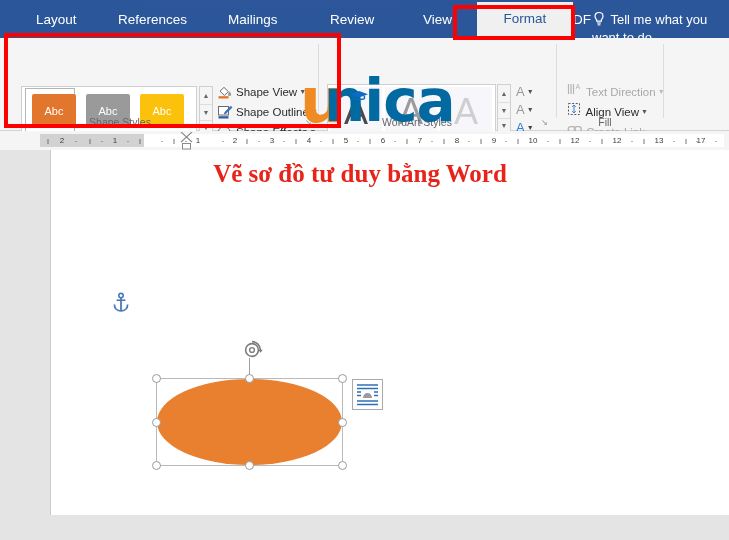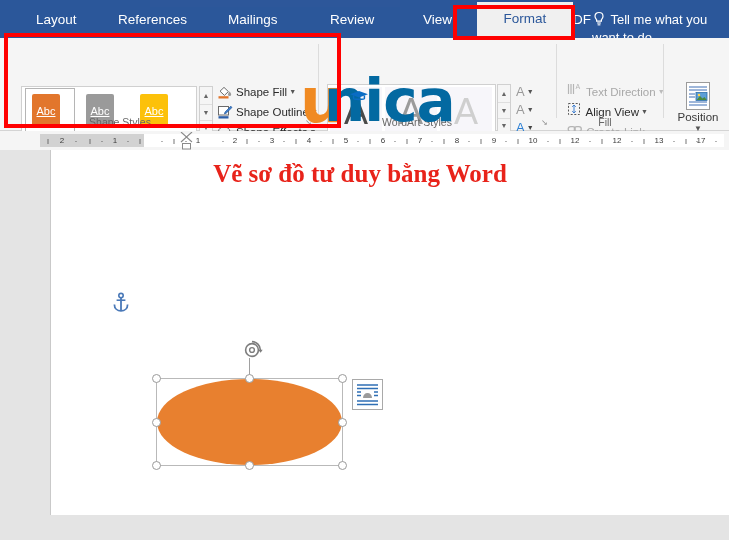"Shape Fill" span { text: Fill -> View }
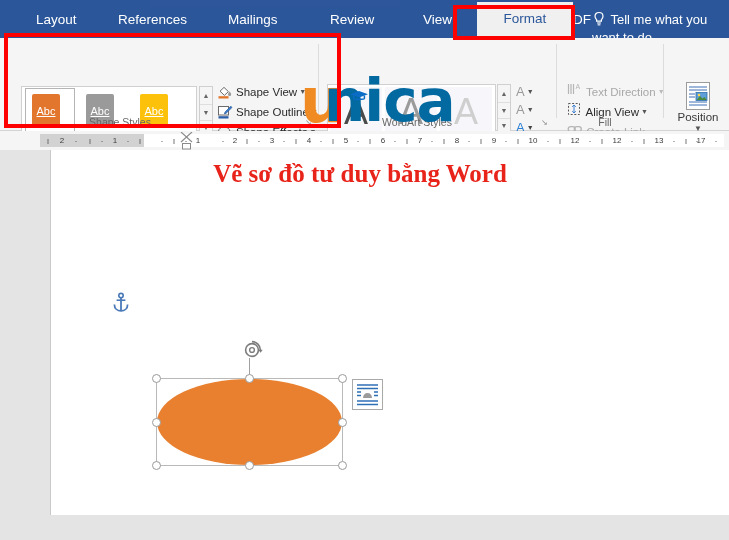"Abc" .swatch { text-decoration: underline -> none; width: 28px -> 44px }
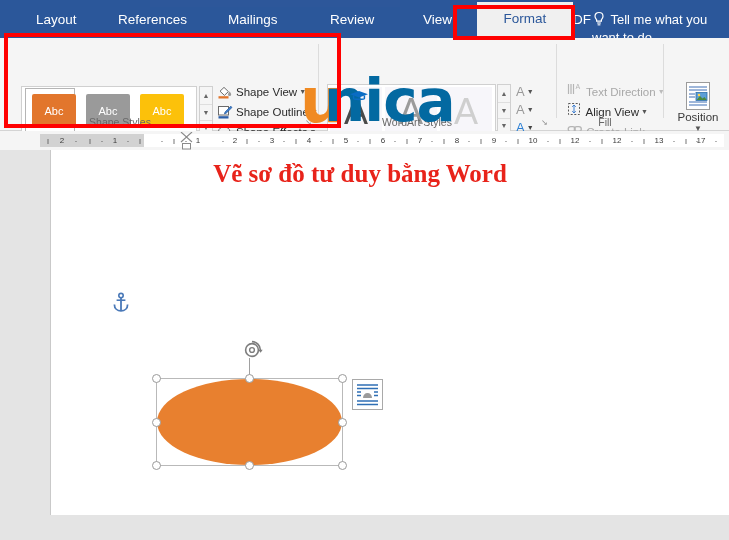"Position" div.position-btn { html: <div> <div> <svg> <path></path> <rect></rect> <circle></circle> <path></path> <path></path> </svg> </div> <div>Position</div> <div>▼</div> </div> -> none }
